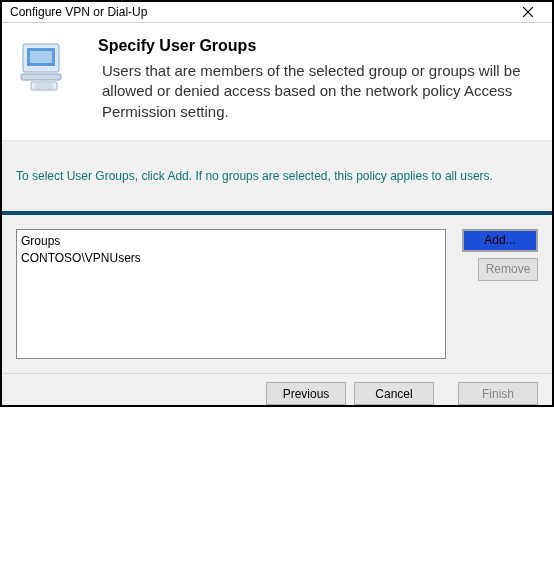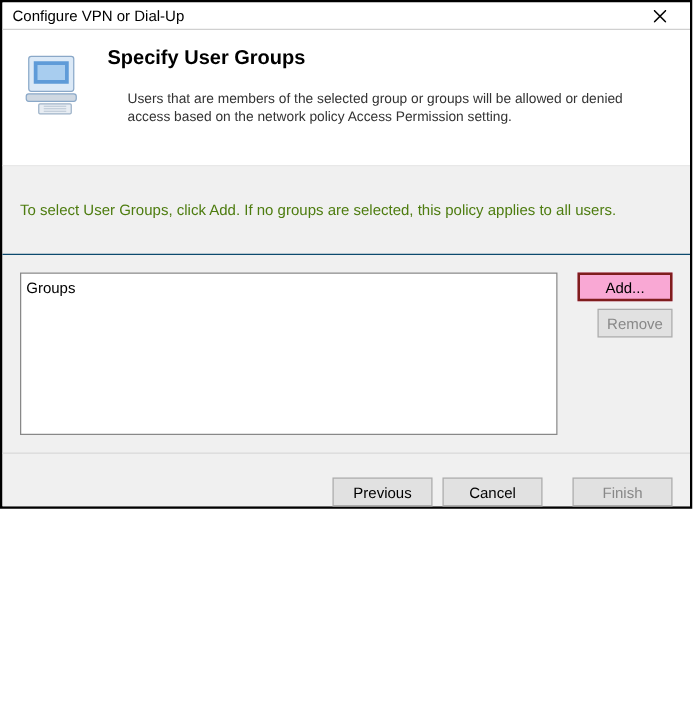"Specify User Groups" .header-panel { gap: 14px -> 26px }
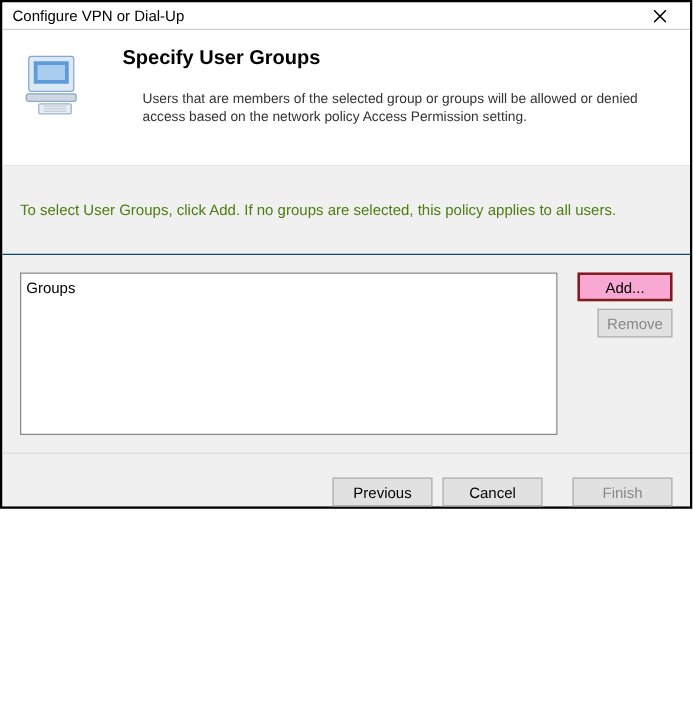"Users that are members of" .header-panel p { font-size: 11px -> 15px; margin: 16px -> 4px }
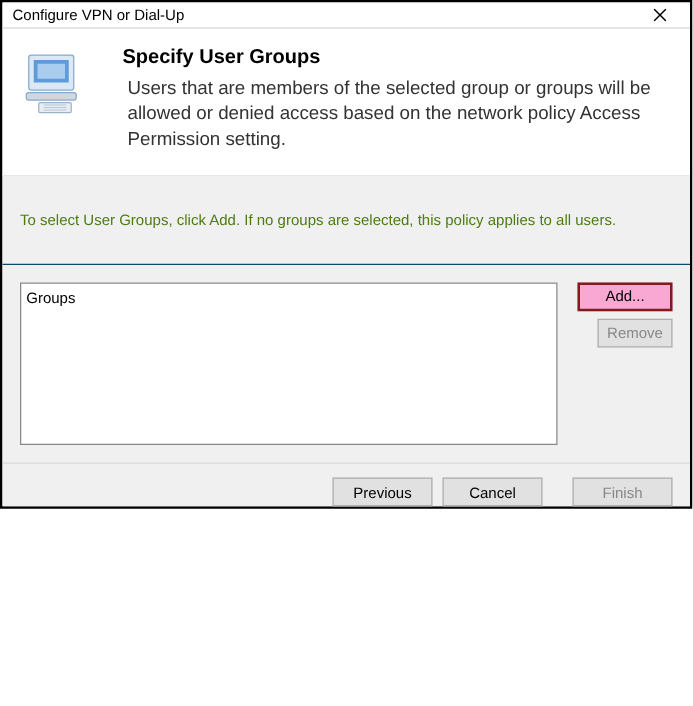"To select User Groups, click" .instr-band { border-bottom: 1px solid #0c4a6e -> 4px solid #0c4a6e; color: #4d7c0f -> #0f766e }
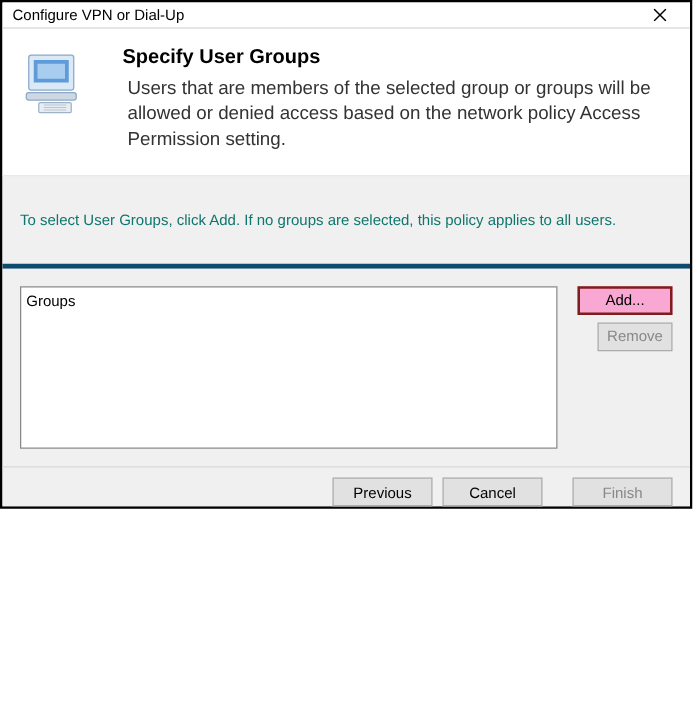"Add..." .btn.primary { background: #f9a8d4 -> #1d4ed8; border: 2px solid #7f1d1d -> 2px solid #a3a3a3 }
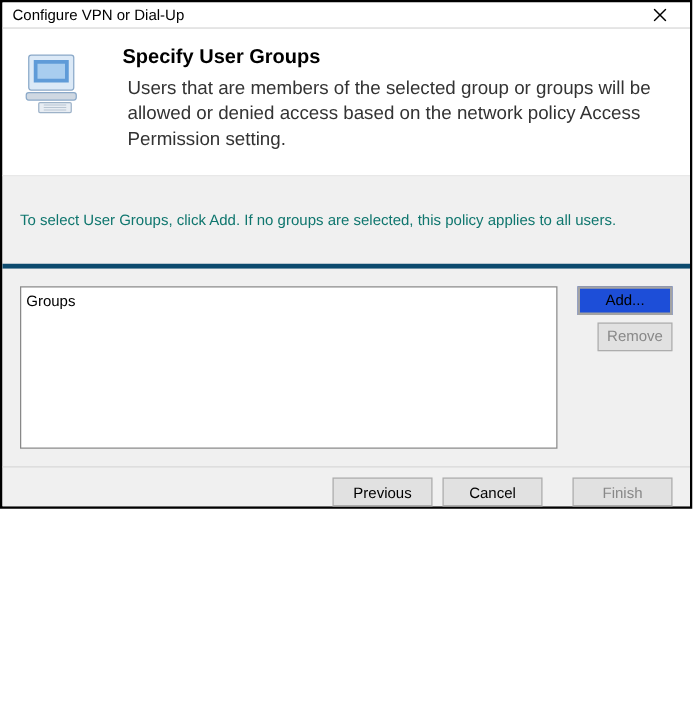"CONTOSO\VPNUsers" div.row-item { html: none -> <div>CONTOSO\VPNUsers</div> }
